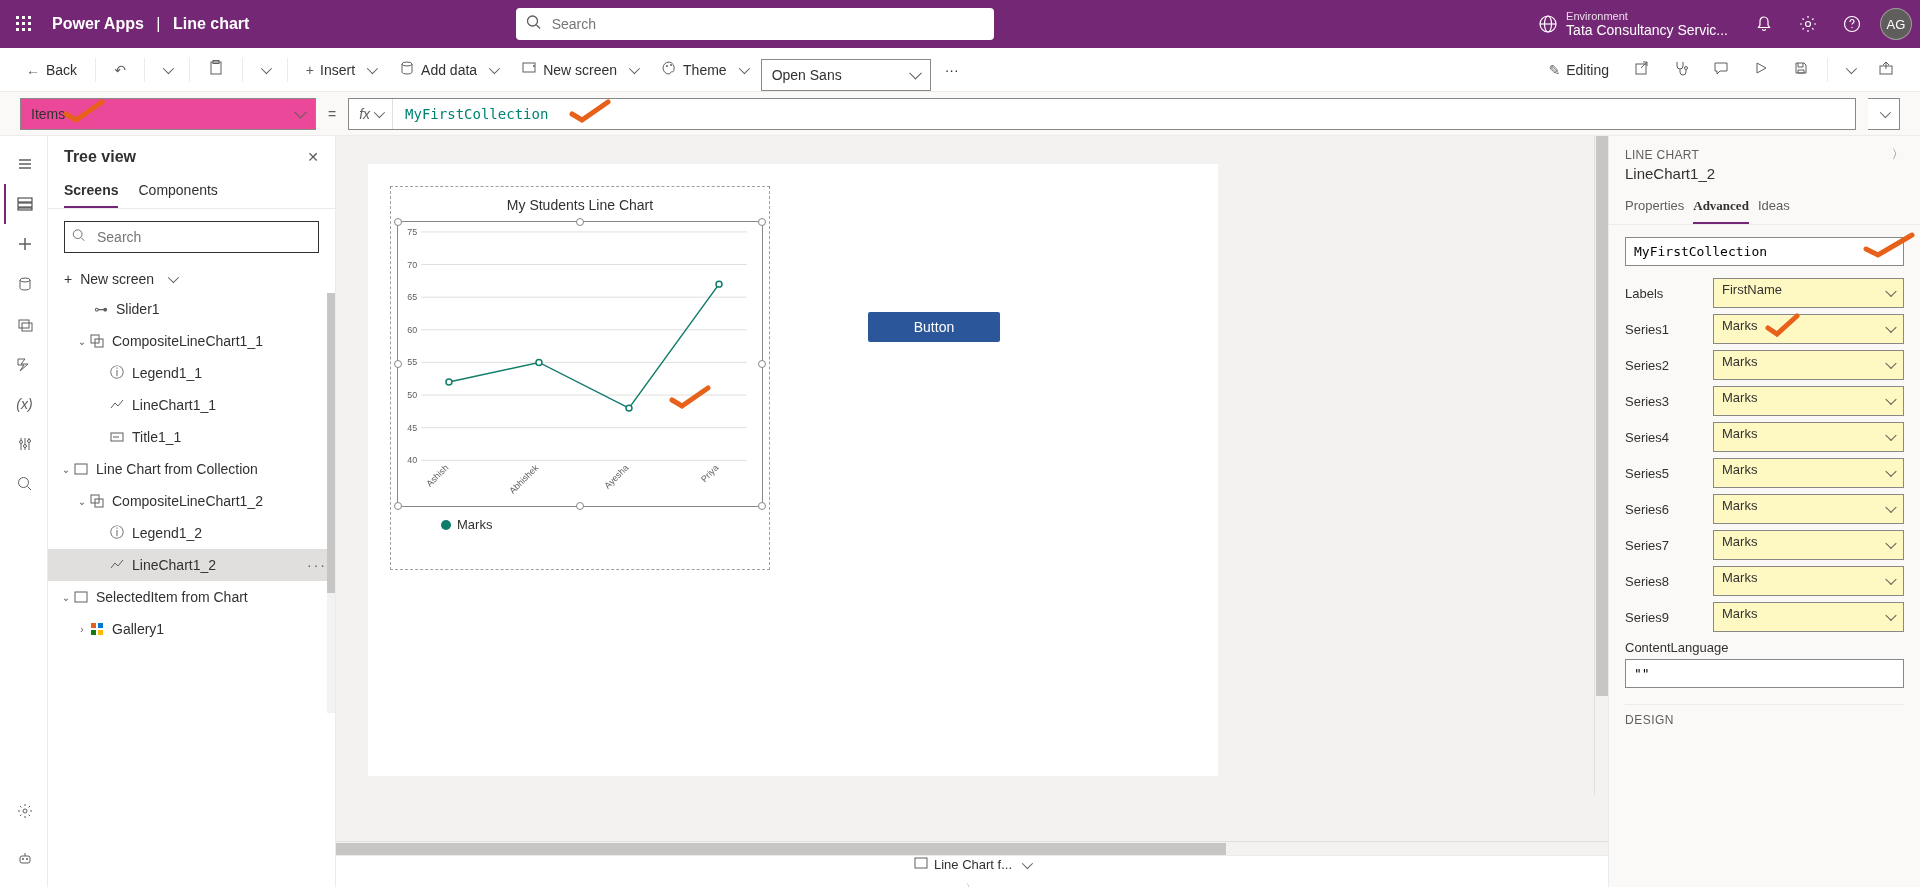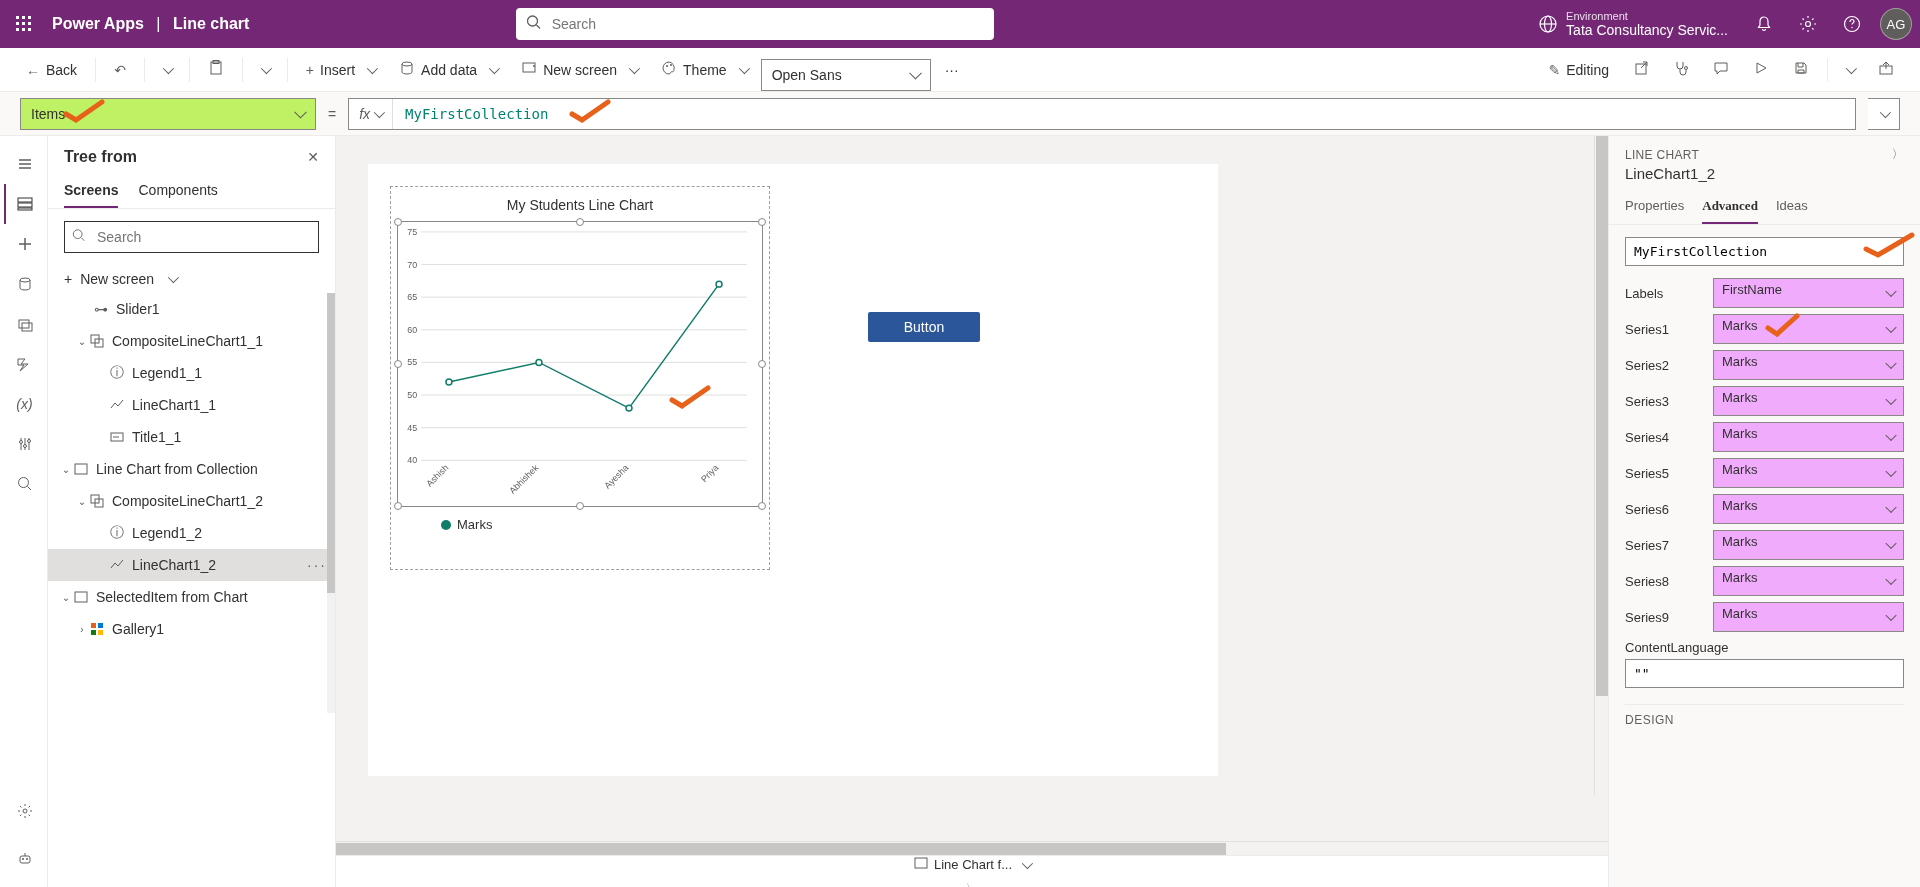"Items" .prop-select { background: #bef264 -> #ec4899 }
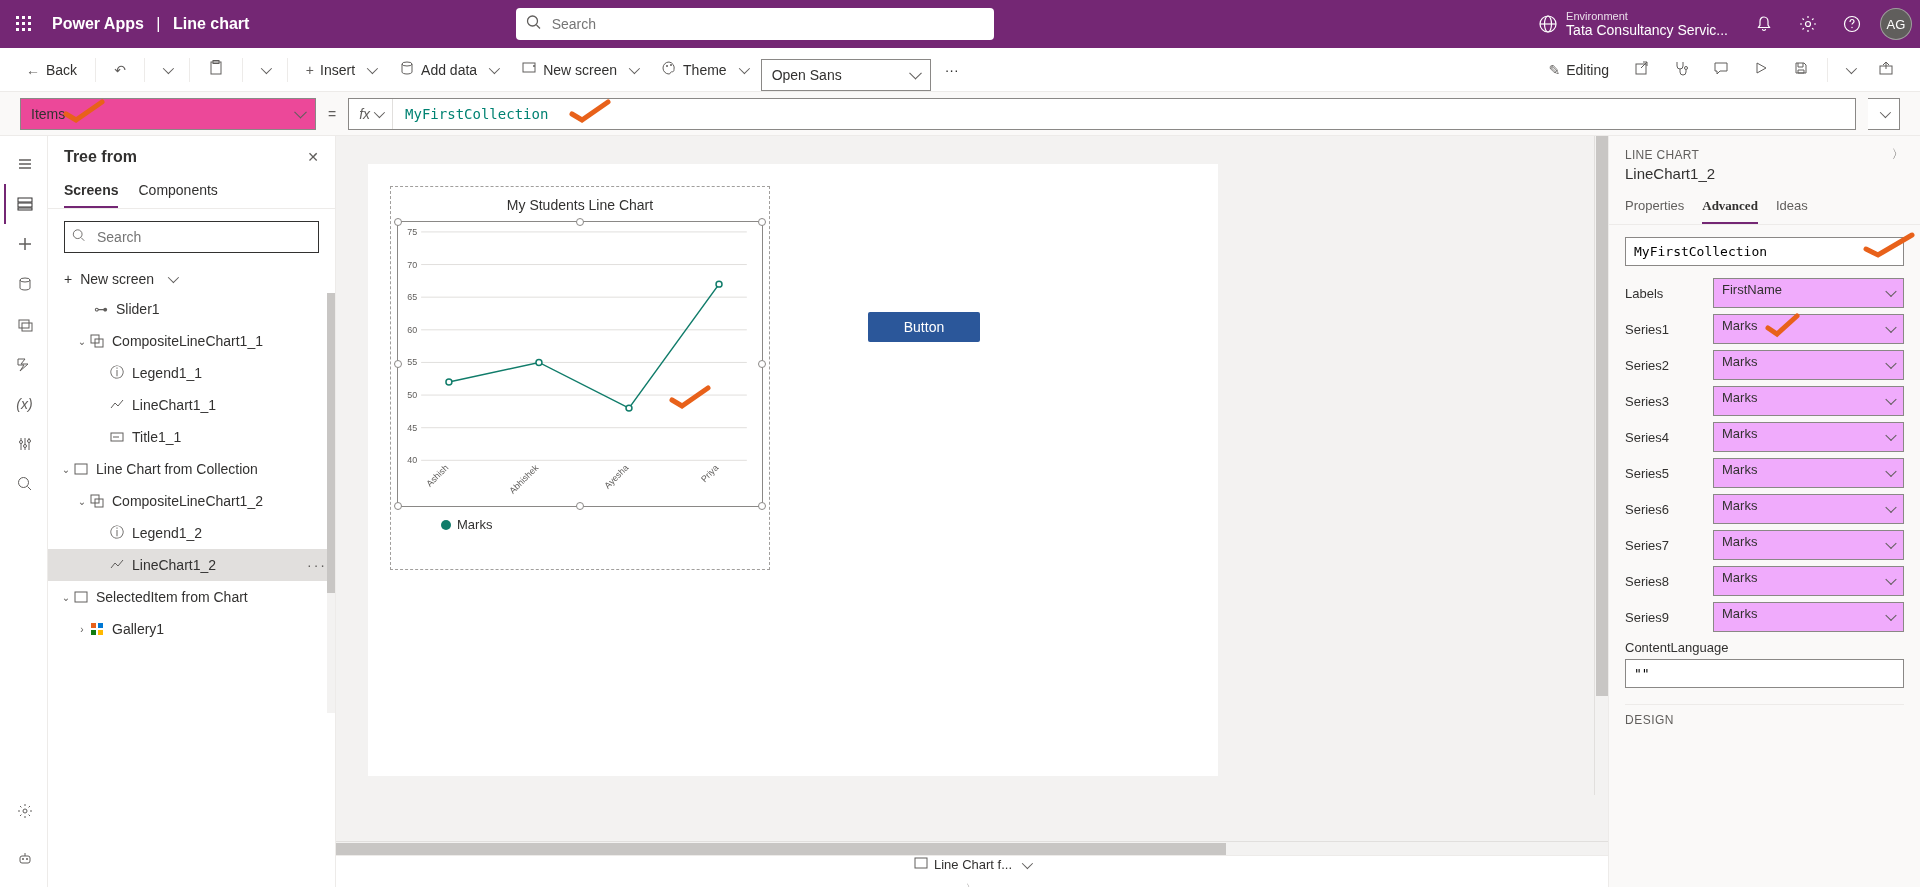"Tree from" h2 { text: from -> view }
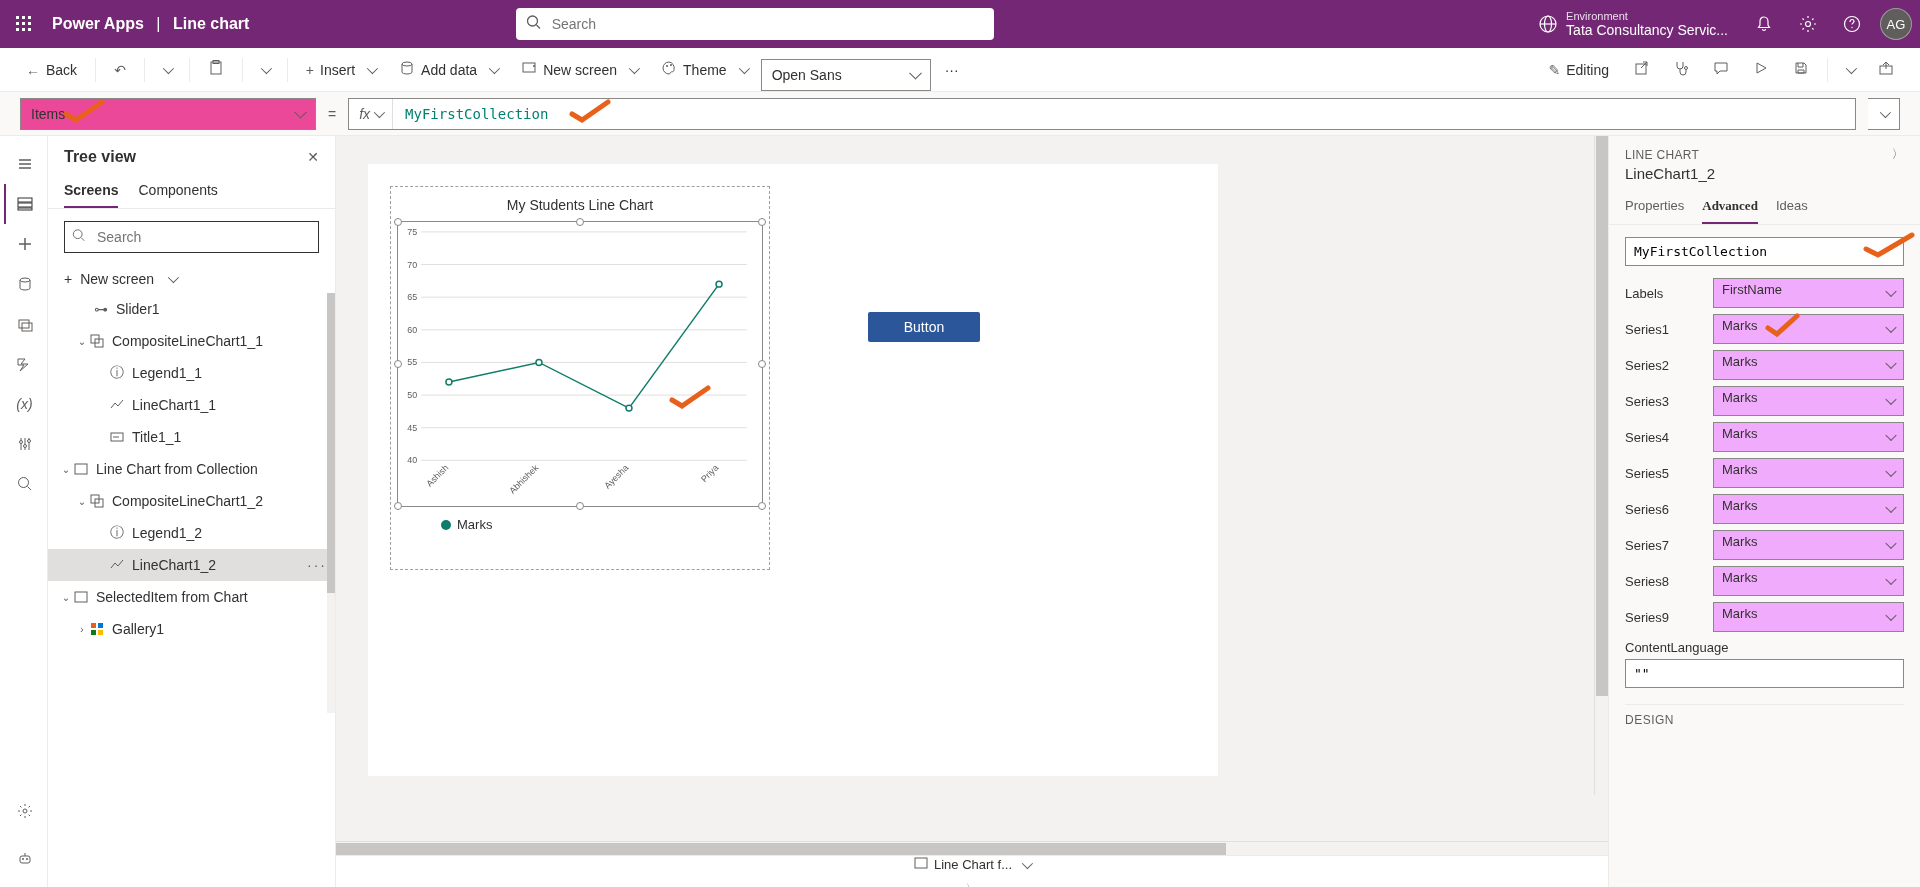"Properties" .props-tabs { gap: 18px -> 9px }
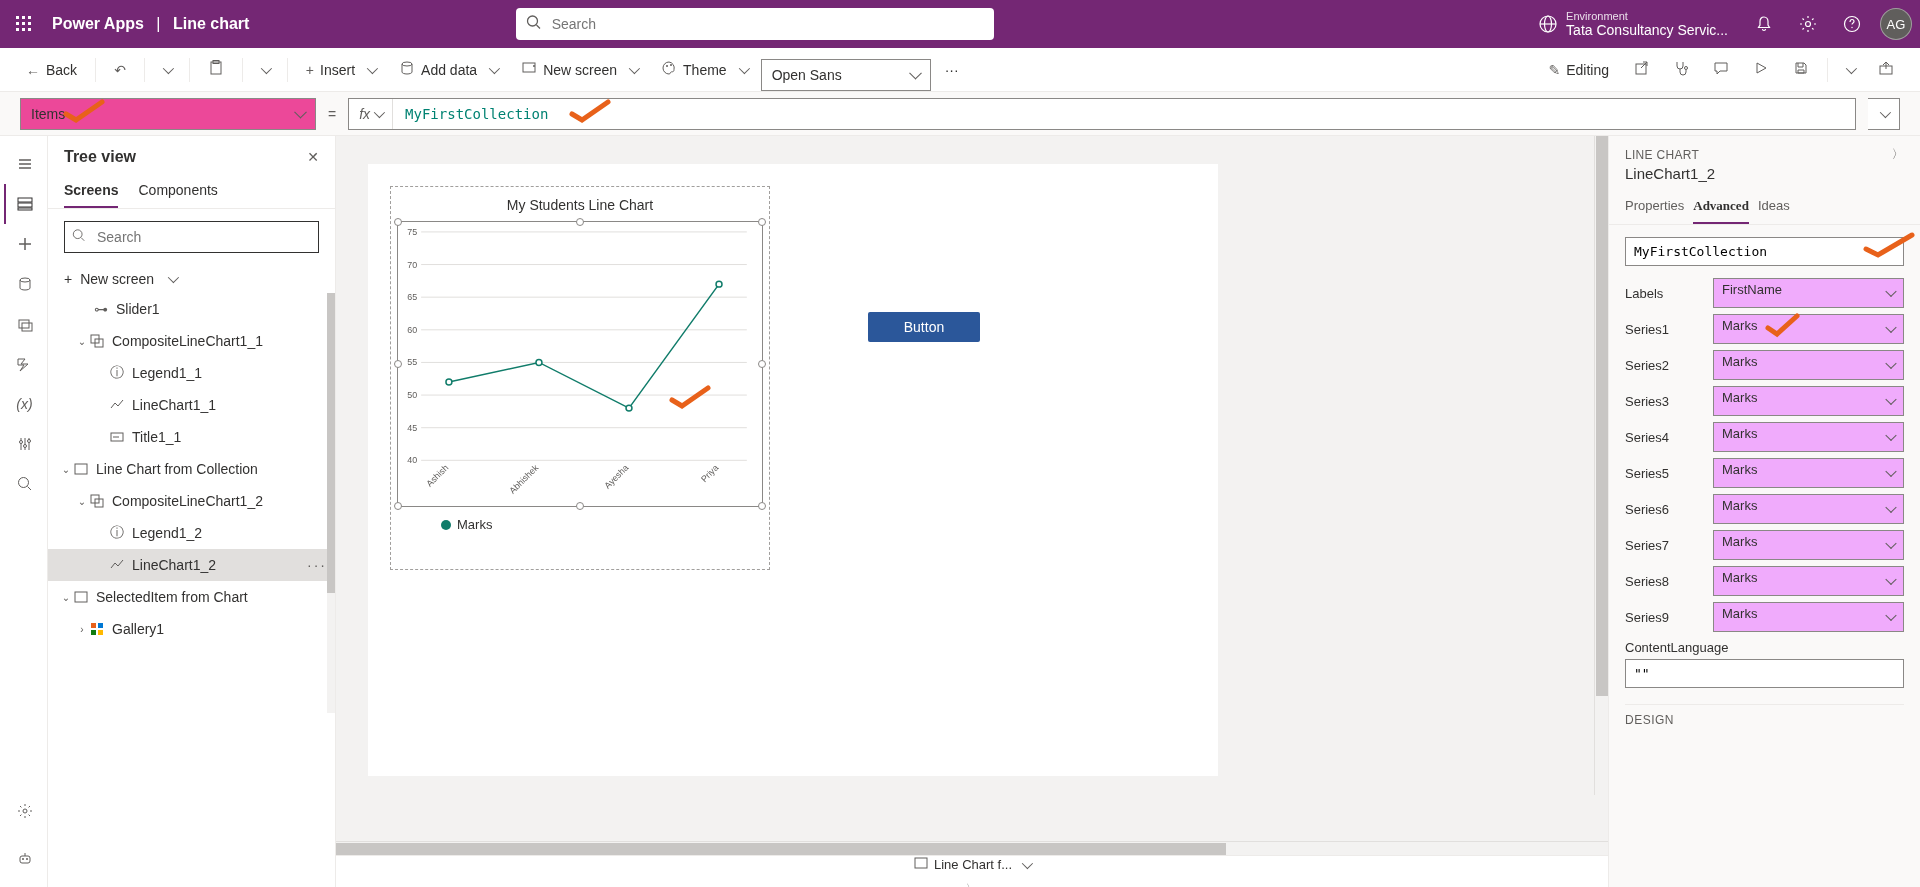"FirstName" .prop-row .pselect { background: #f0abfc -> #fef9c3 }
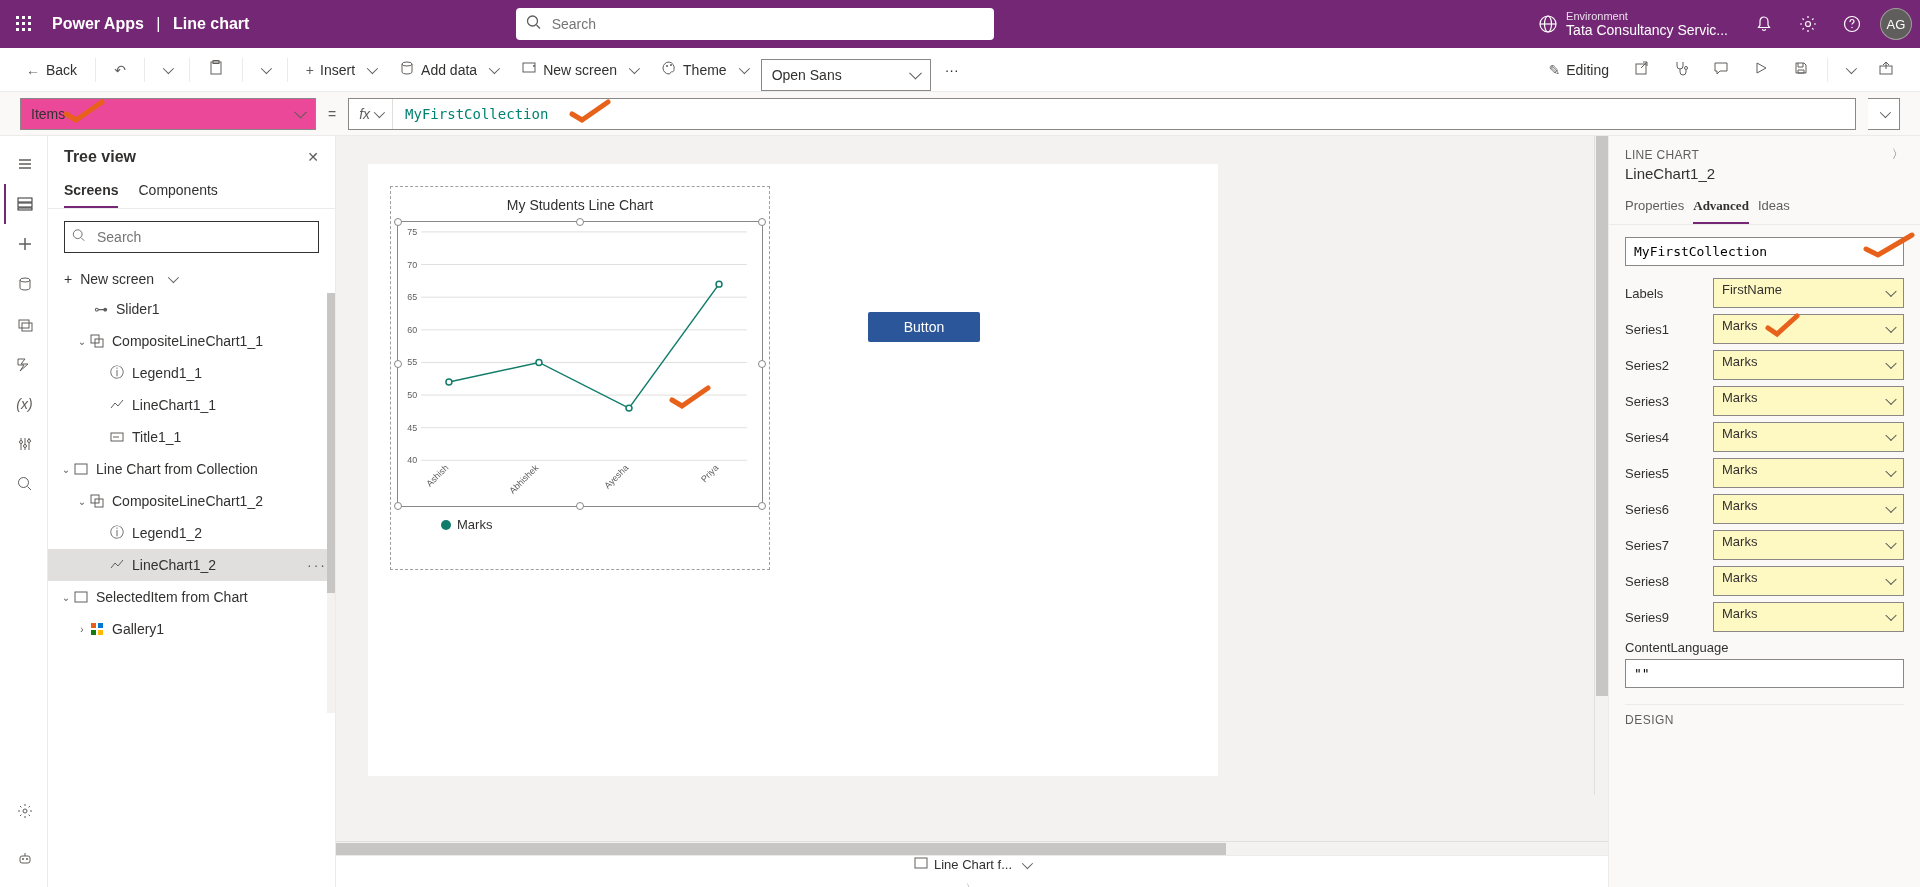"Button" .canvas-button { width: 112px -> 132px }
